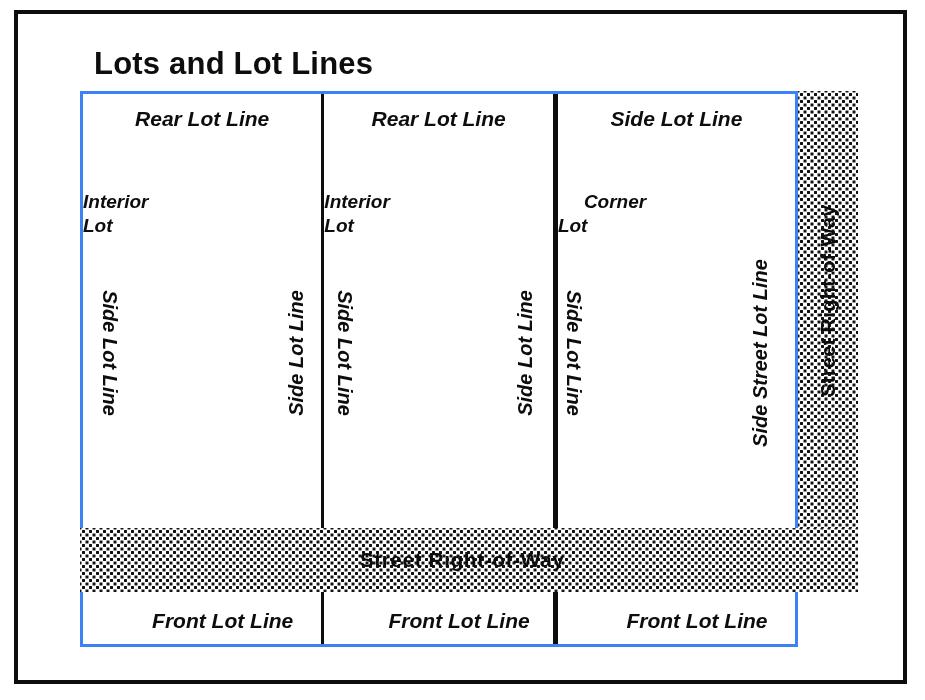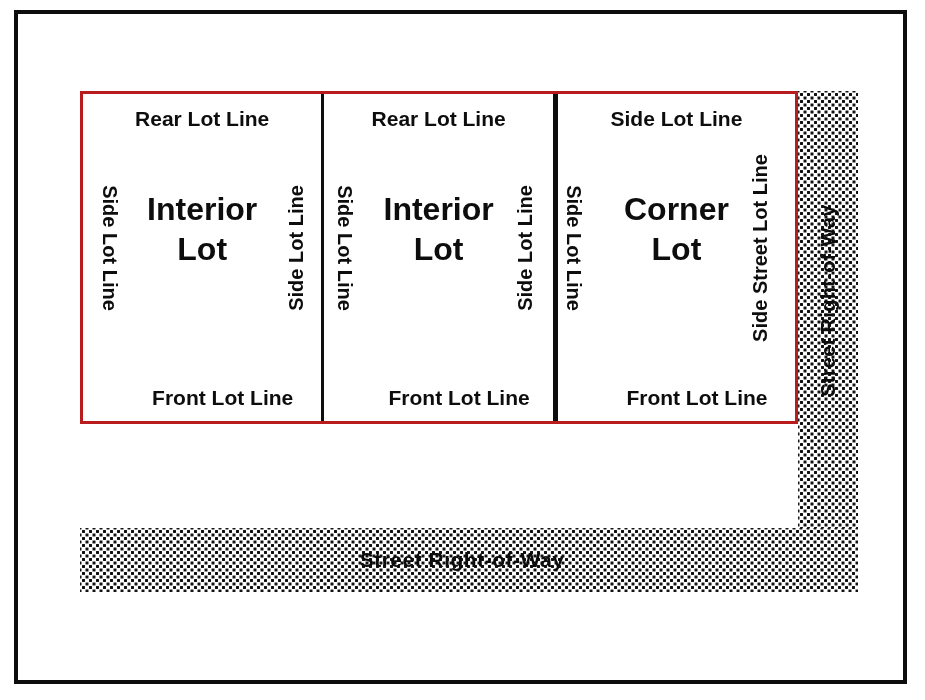"Lots and Lot Lines" div.title { html: none -> <div>Lots and Lot Lines</div> }
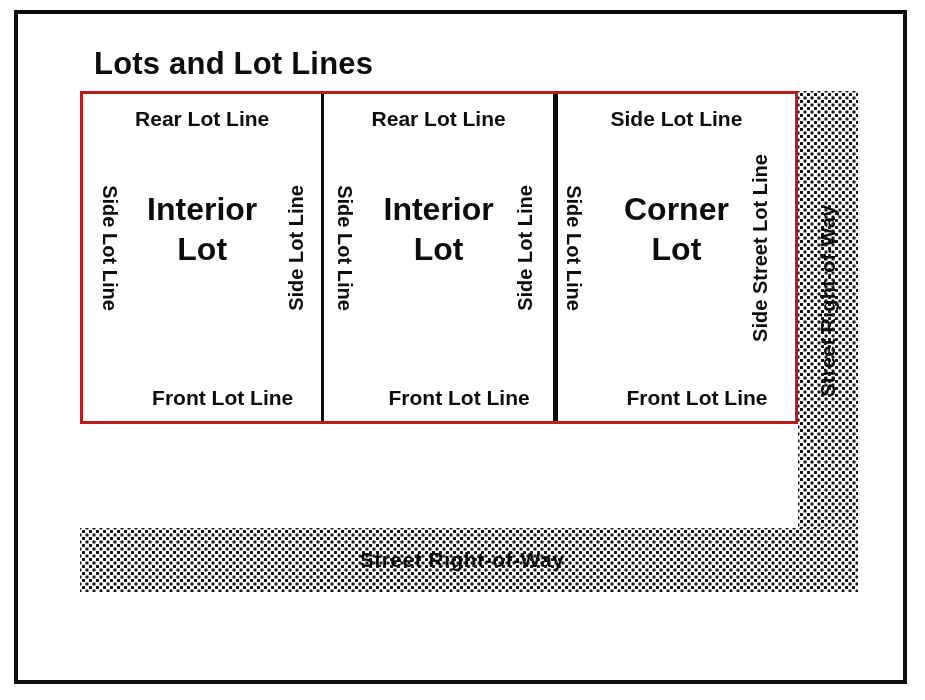"Rear Lot Line" .lots { border: 3px solid #b91c1c -> 3px solid #3b82f6; font-style: none -> italic; height: 333px -> 556px }
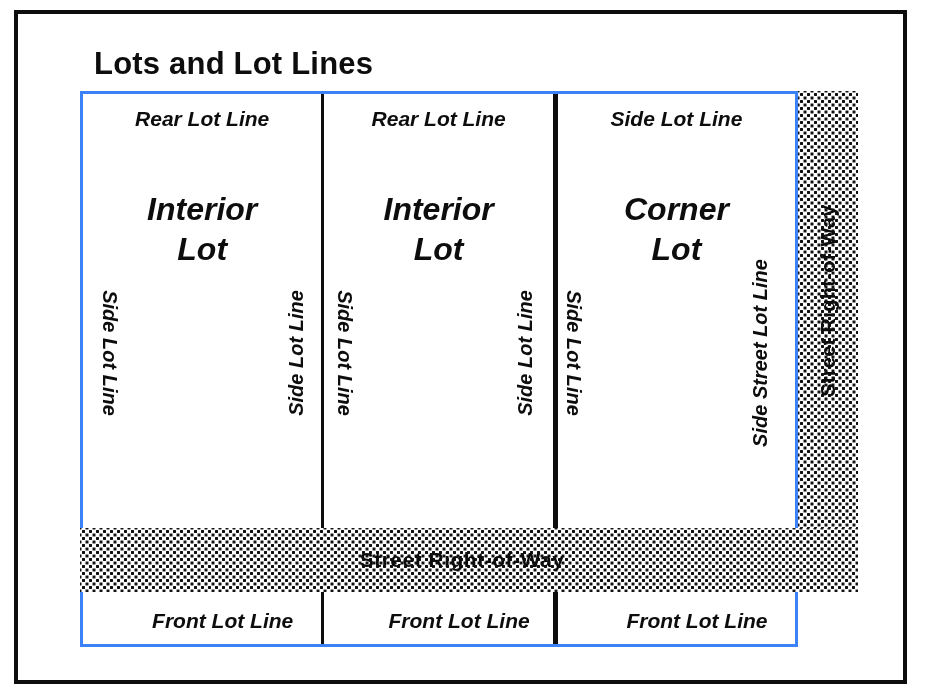"Interior" .center-label { font-size: 32px -> 19px; text-align: center -> left }
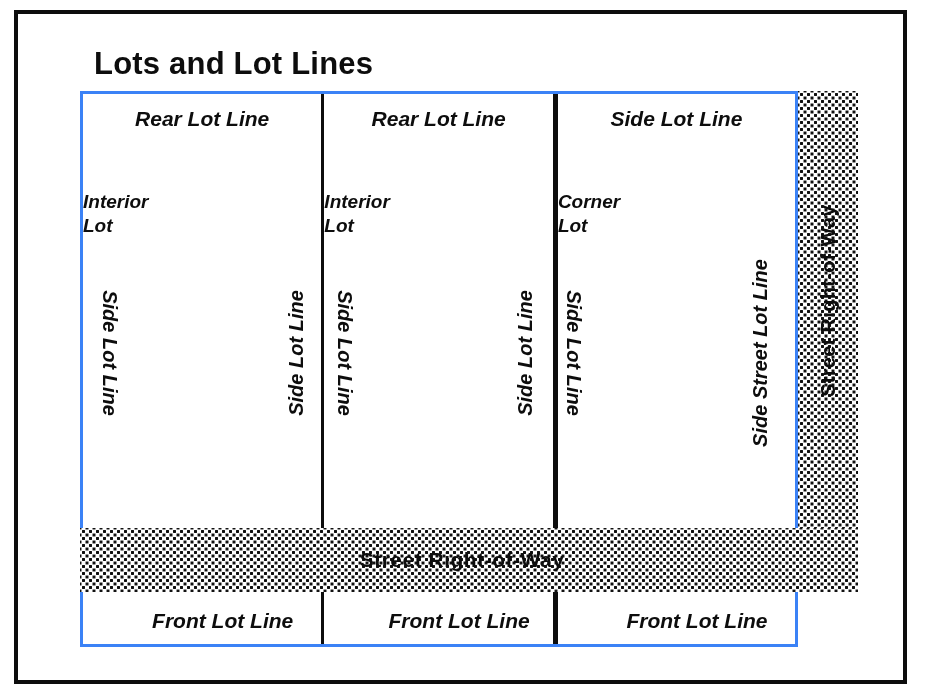"Corner" span { padding-left: none -> 26px }
